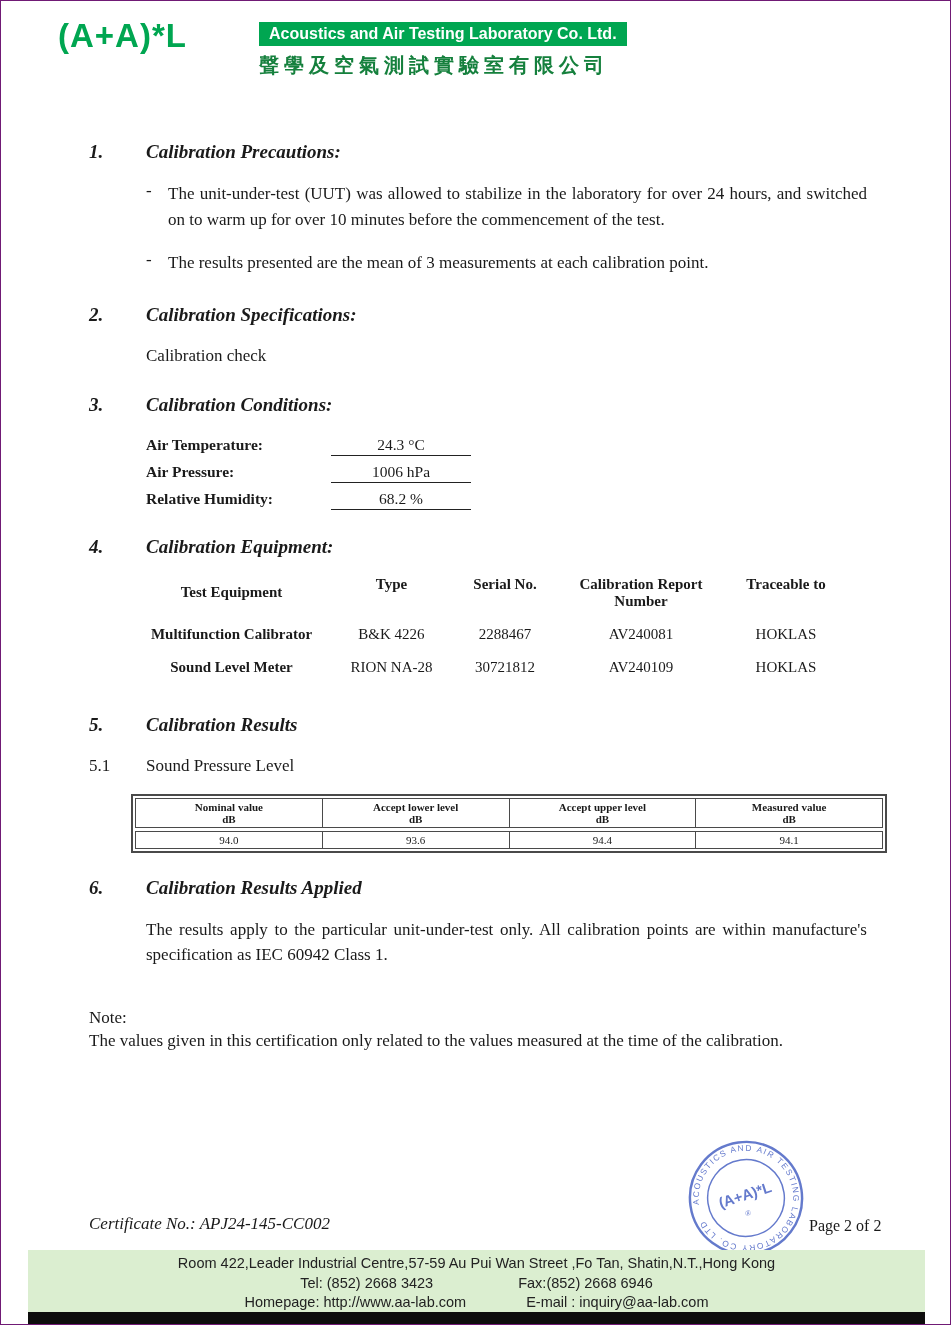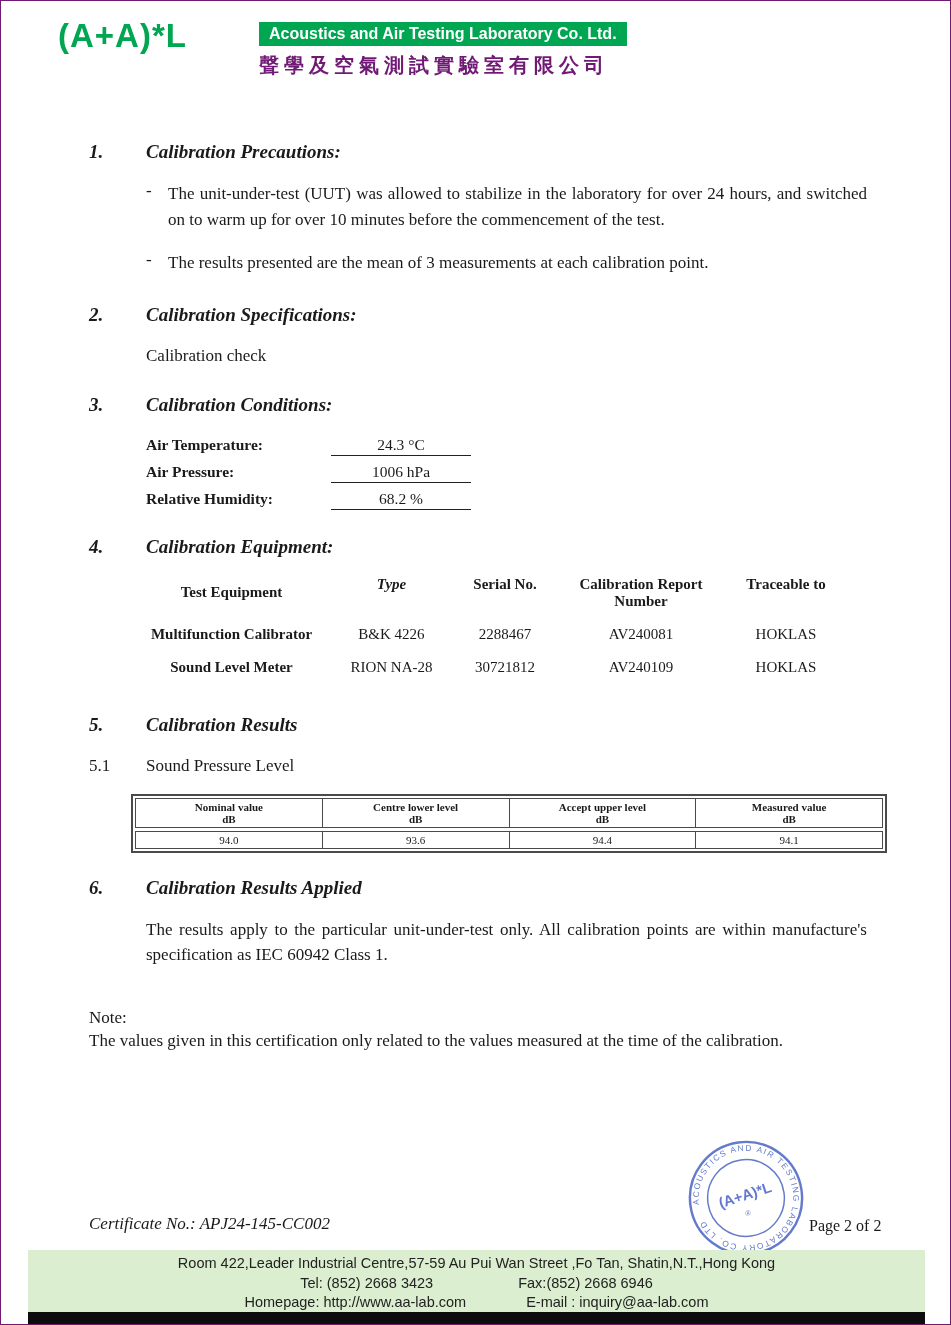"聲學及空氣測試實驗室有限公司" .chinese { color: #701a75 -> #15803d }
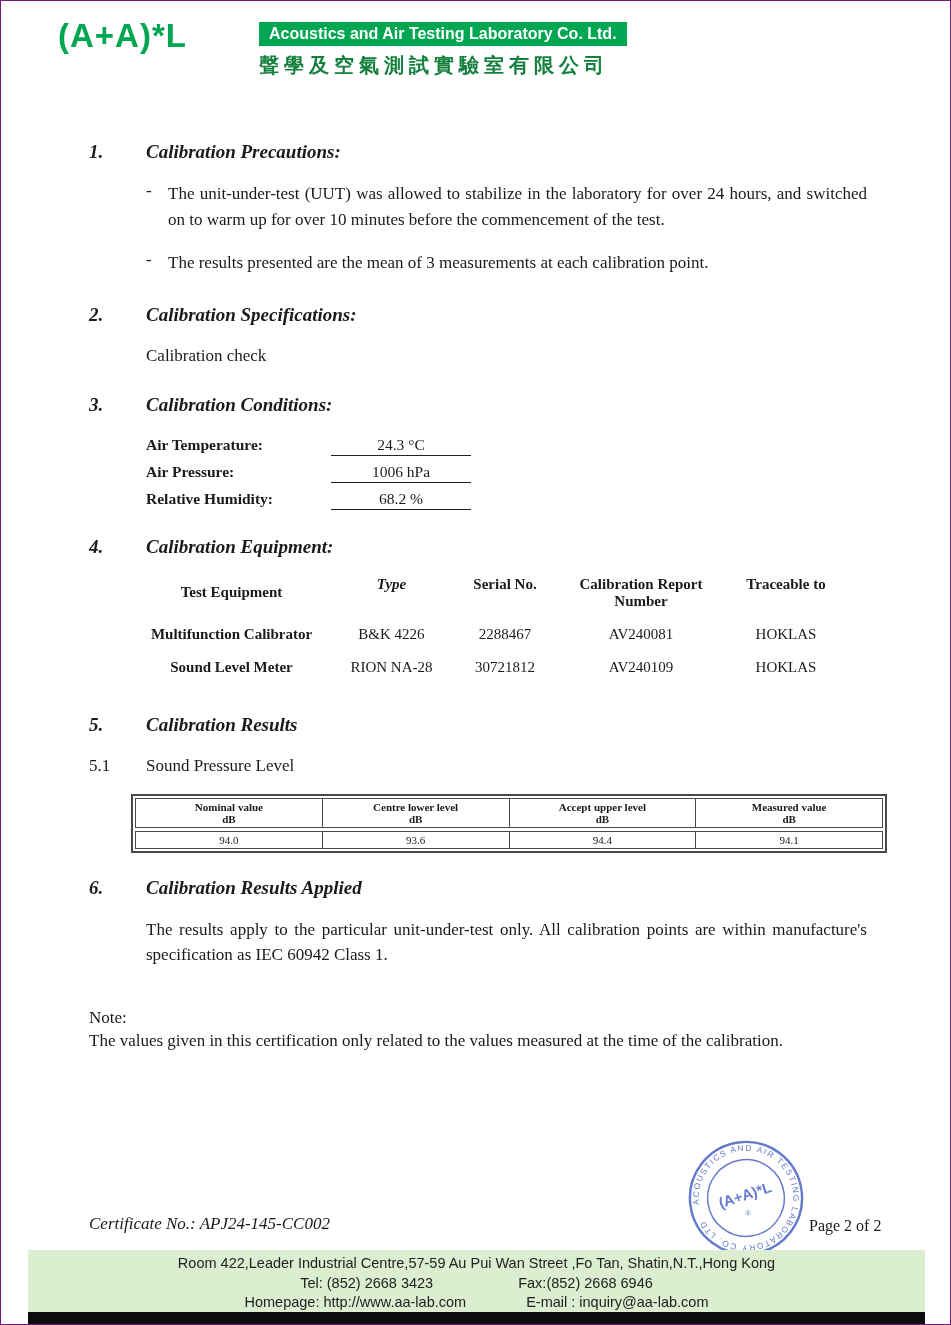"Type" .c-type { font-style: italic -> none }
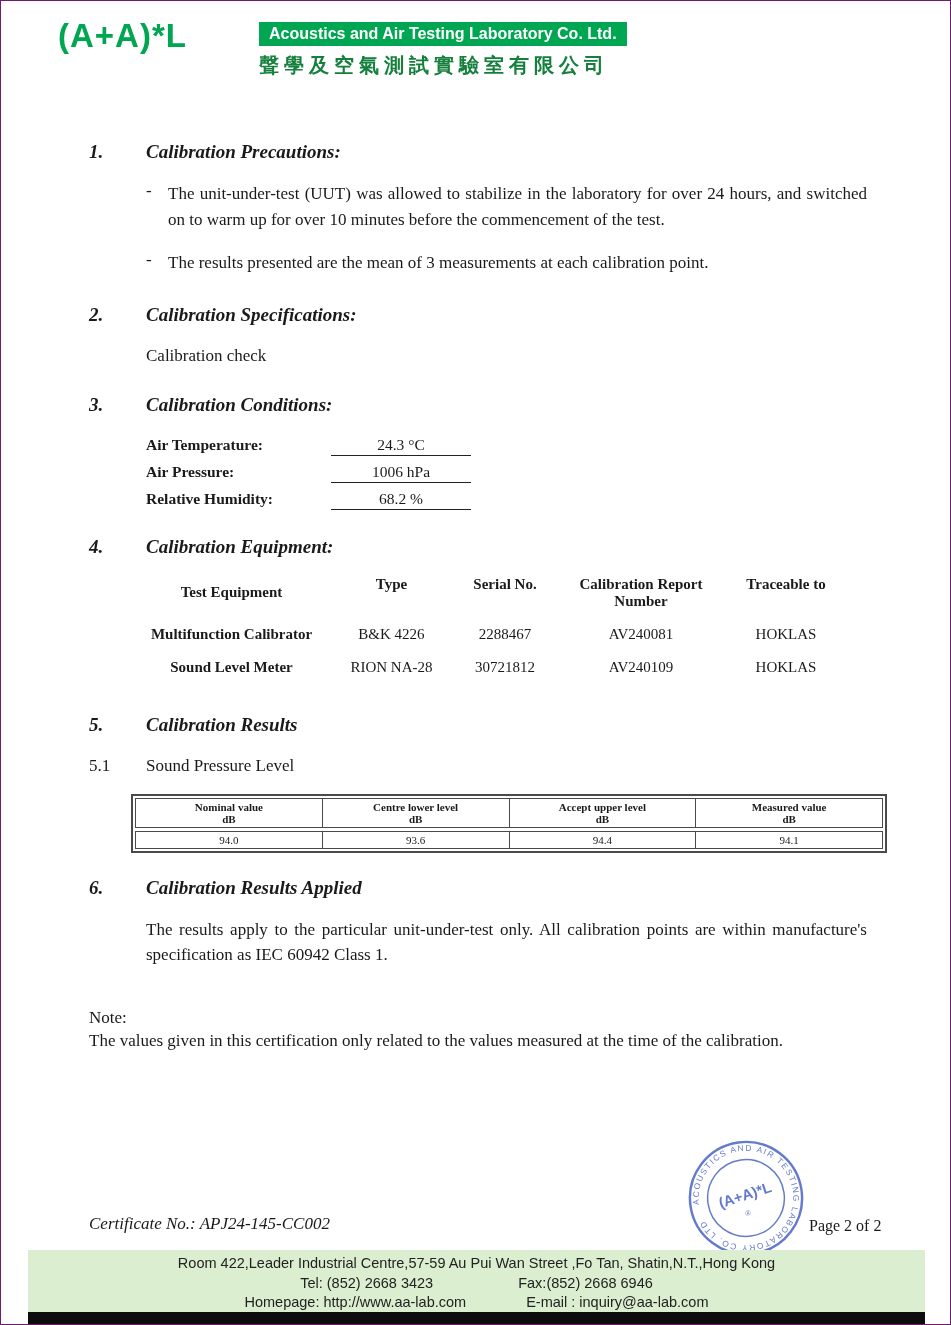"Centre lower level" div { text: Centre -> Accept }
